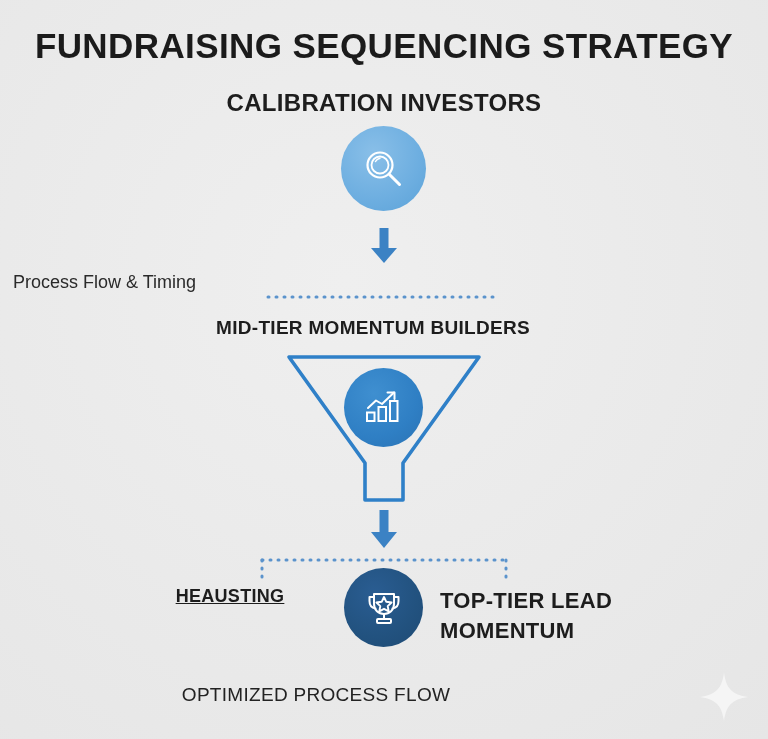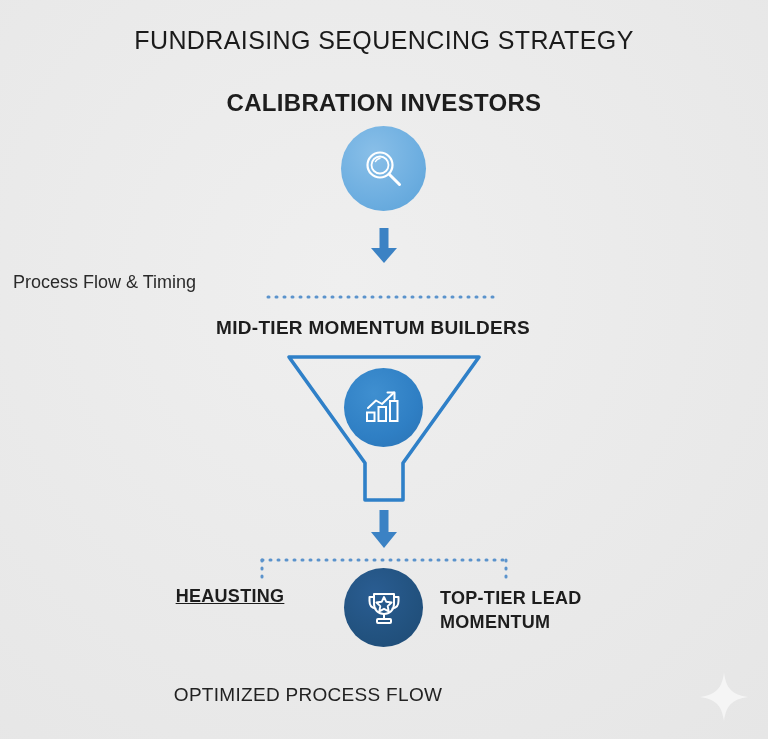"FUNDRAISING SEQUENCING STRATEGY" .main-title { font-size: 25px -> 35px; font-weight: normal -> bold }
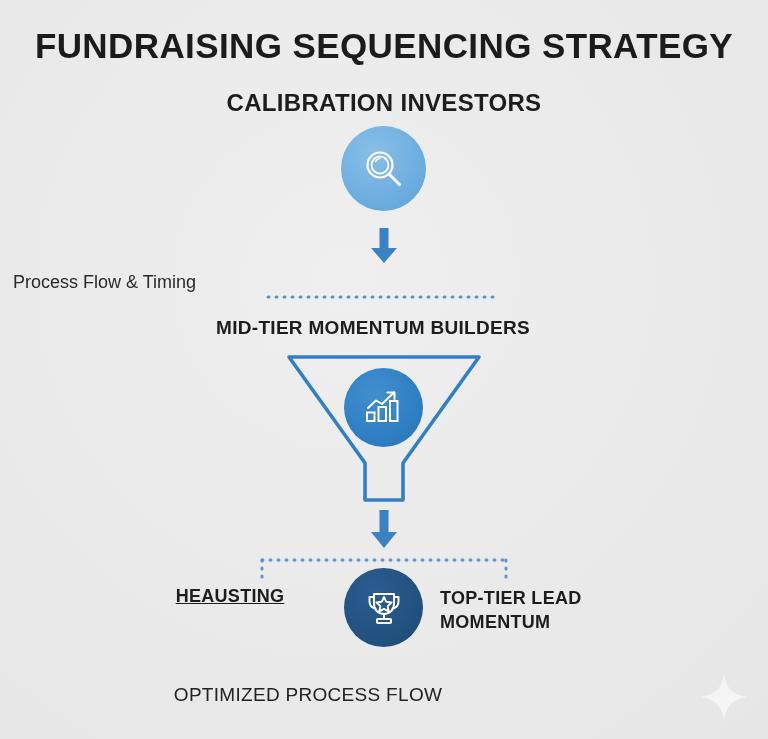"TOP-TIER LEAD" #label-toptier { font-size: 18px -> 22px }
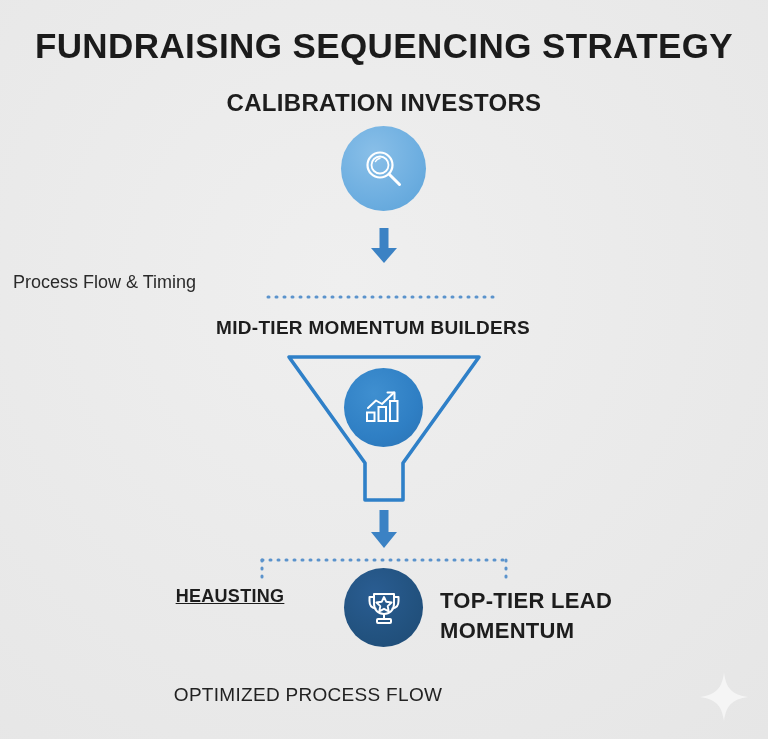"OPTIMIZED PROCESS FLOW" .footer-text { left: 0 -> 8px }
